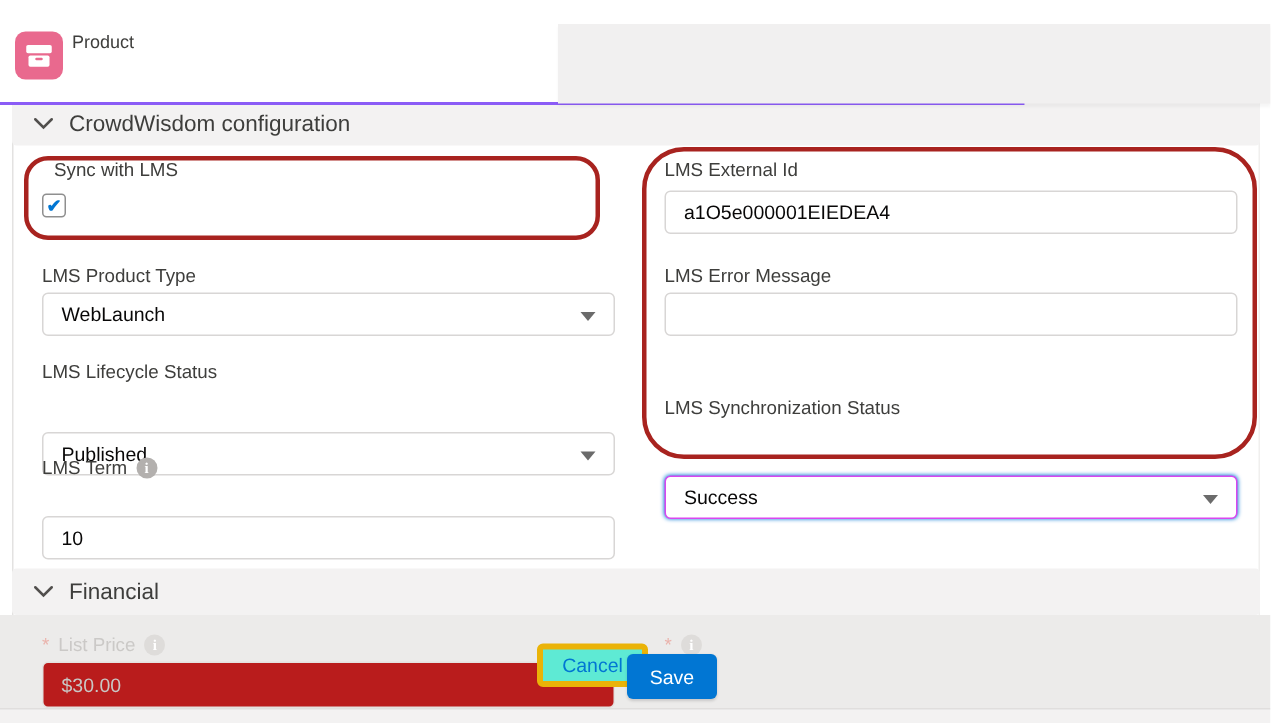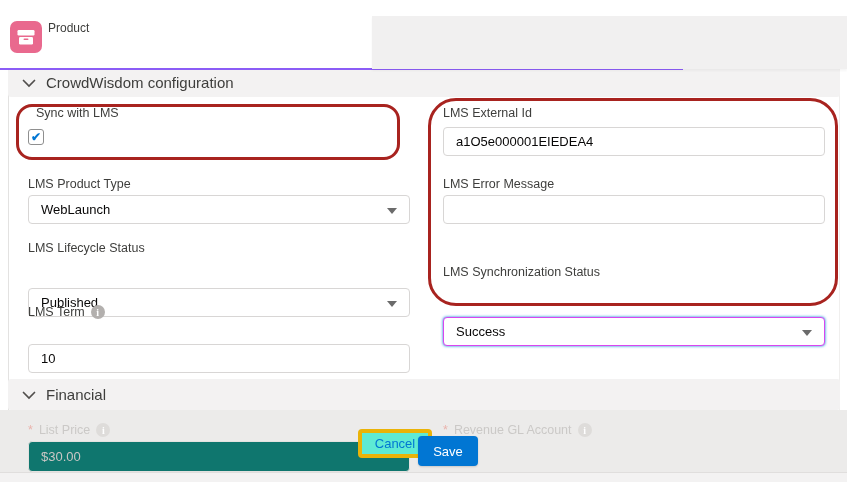"Revenue GL Account" span { html: <span>Revenue GL Account</span> -> none }
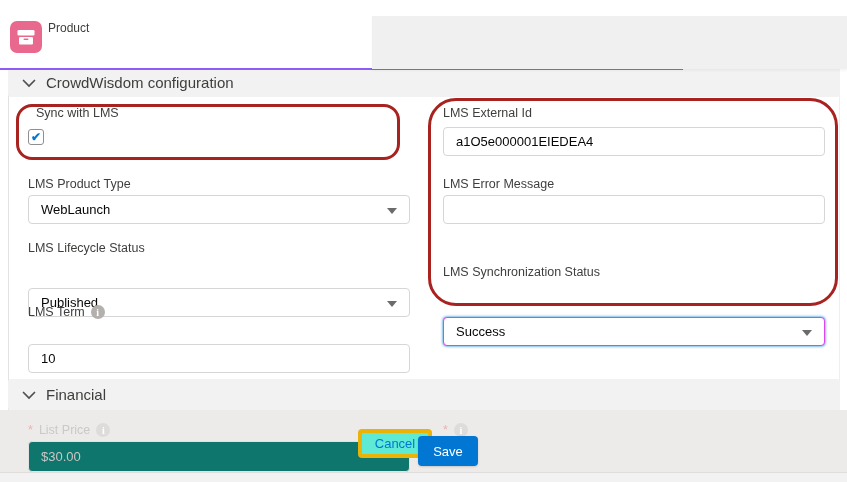"$30.00" .dim-input { background: #0f766e -> #b91c1c }
